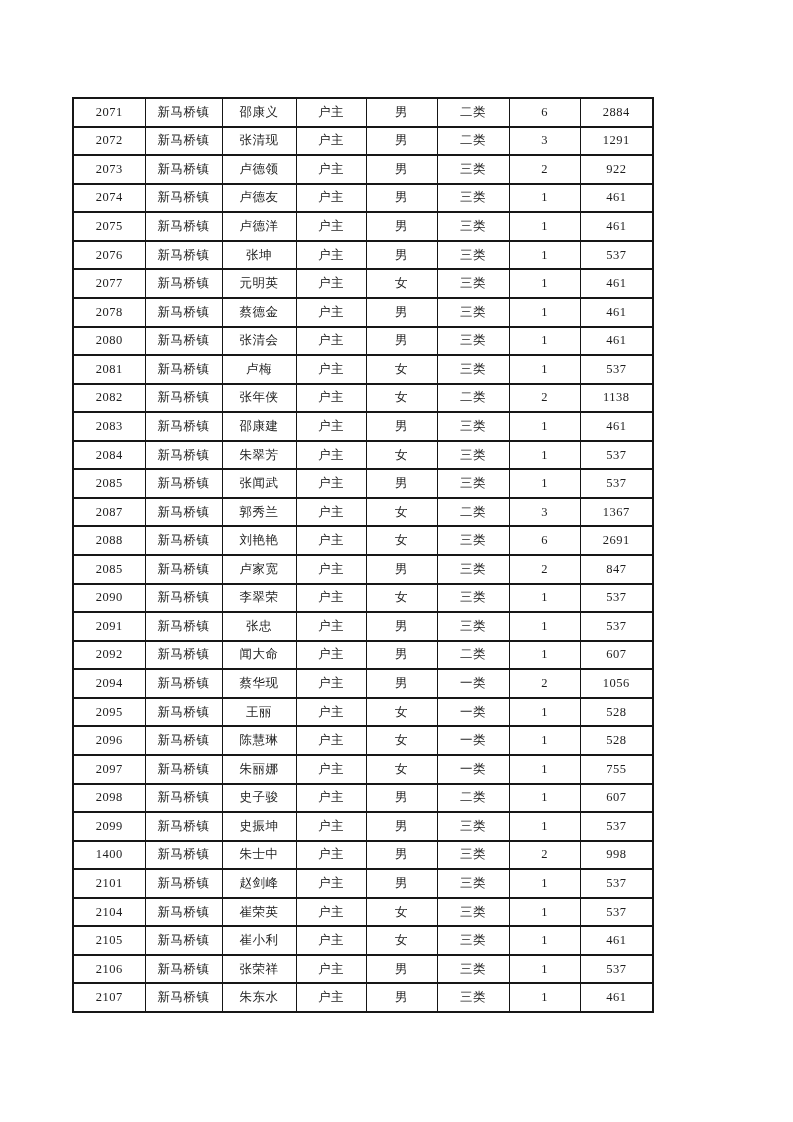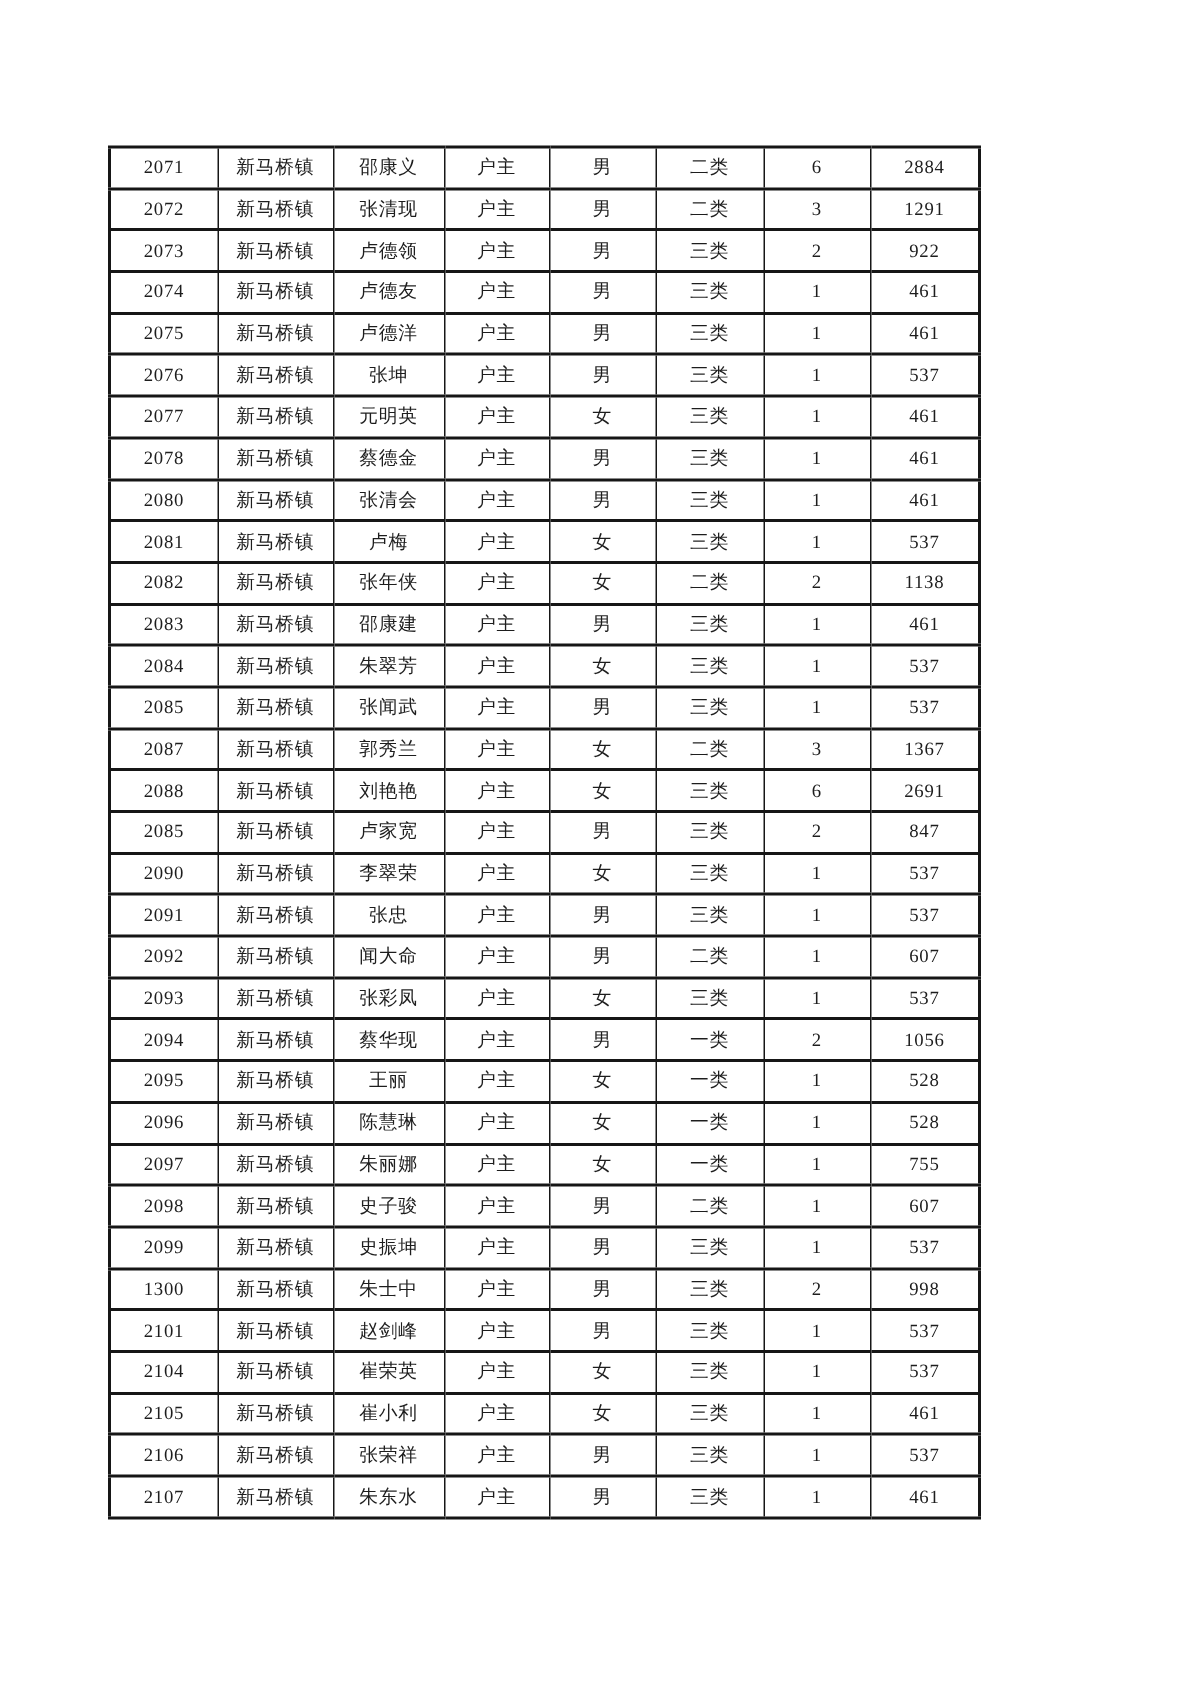"2093" tr { html: <tr> <td>2093</td> <td>新马桥镇</td> <td>张彩凤</td> <td>户主</td> <td>女</td> <td>三类</td> <td>1</td> <td>537</td> </tr> -> none }
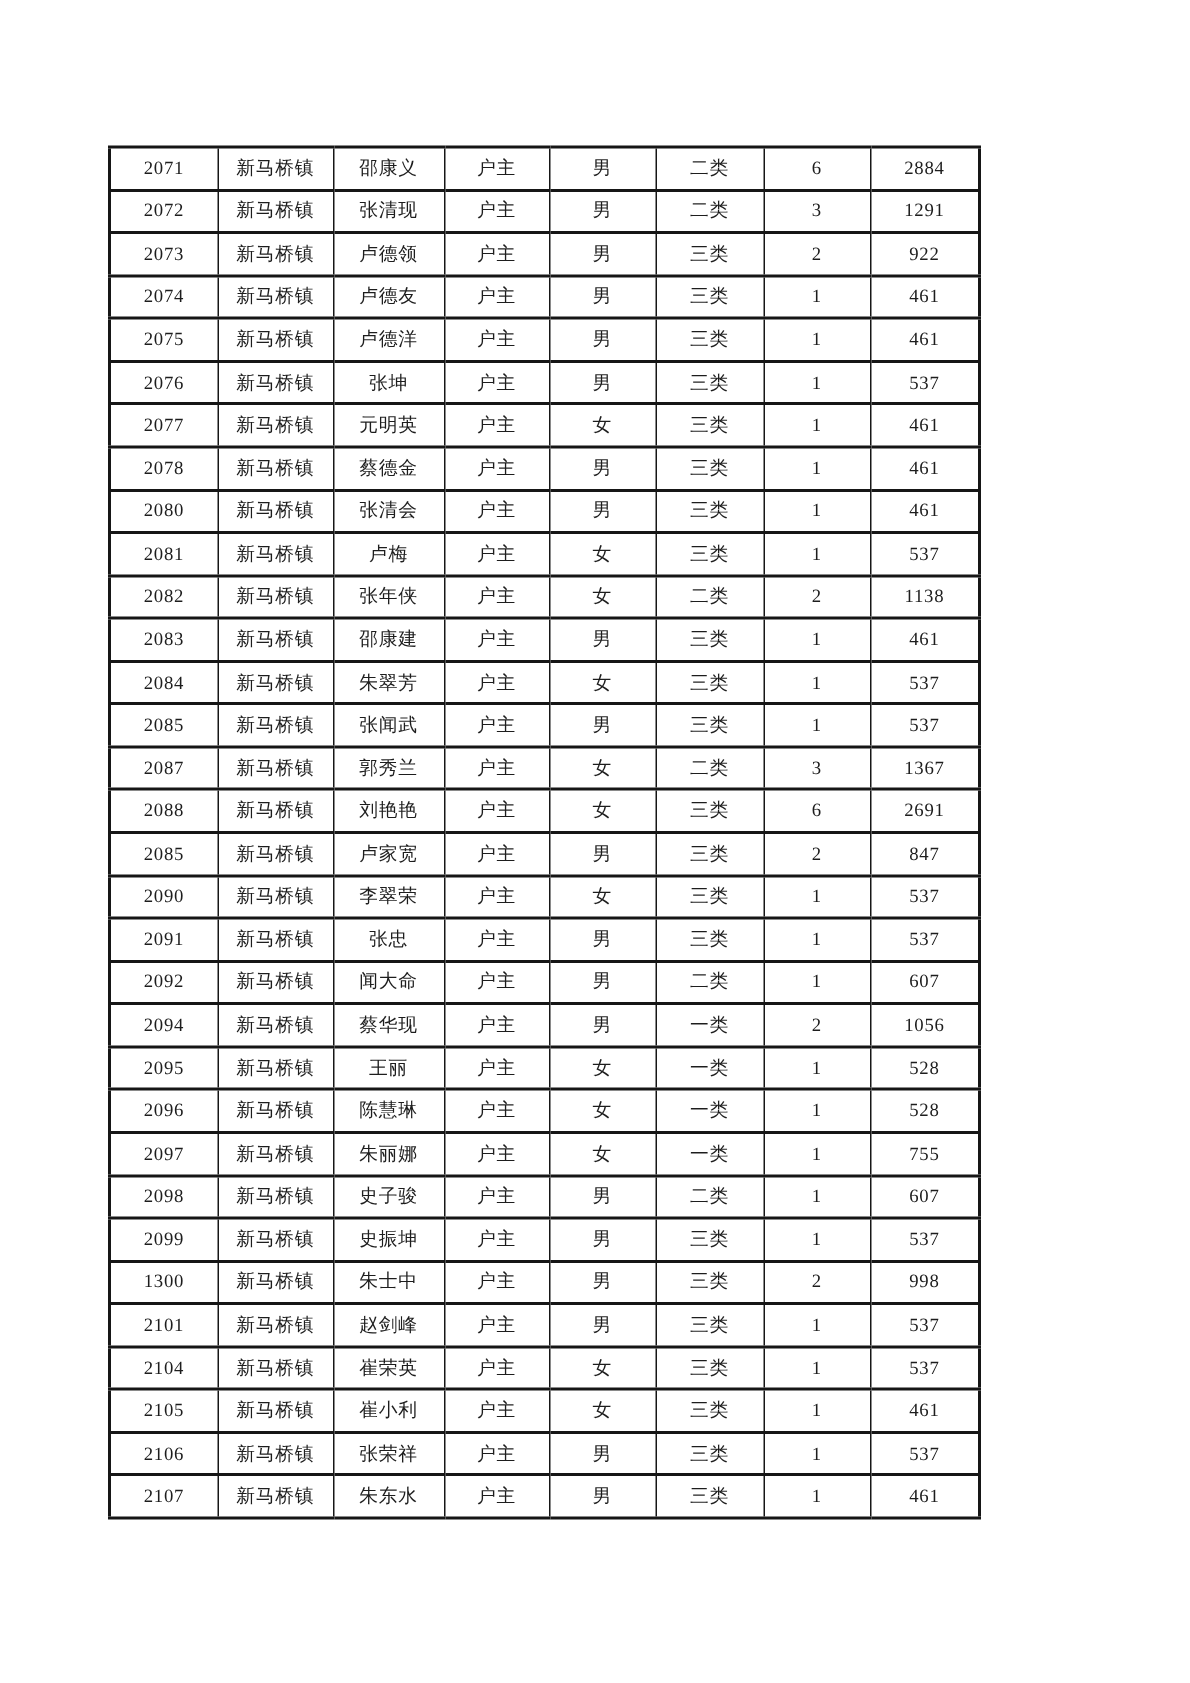"1300" td { text: 1300 -> 1400 }
